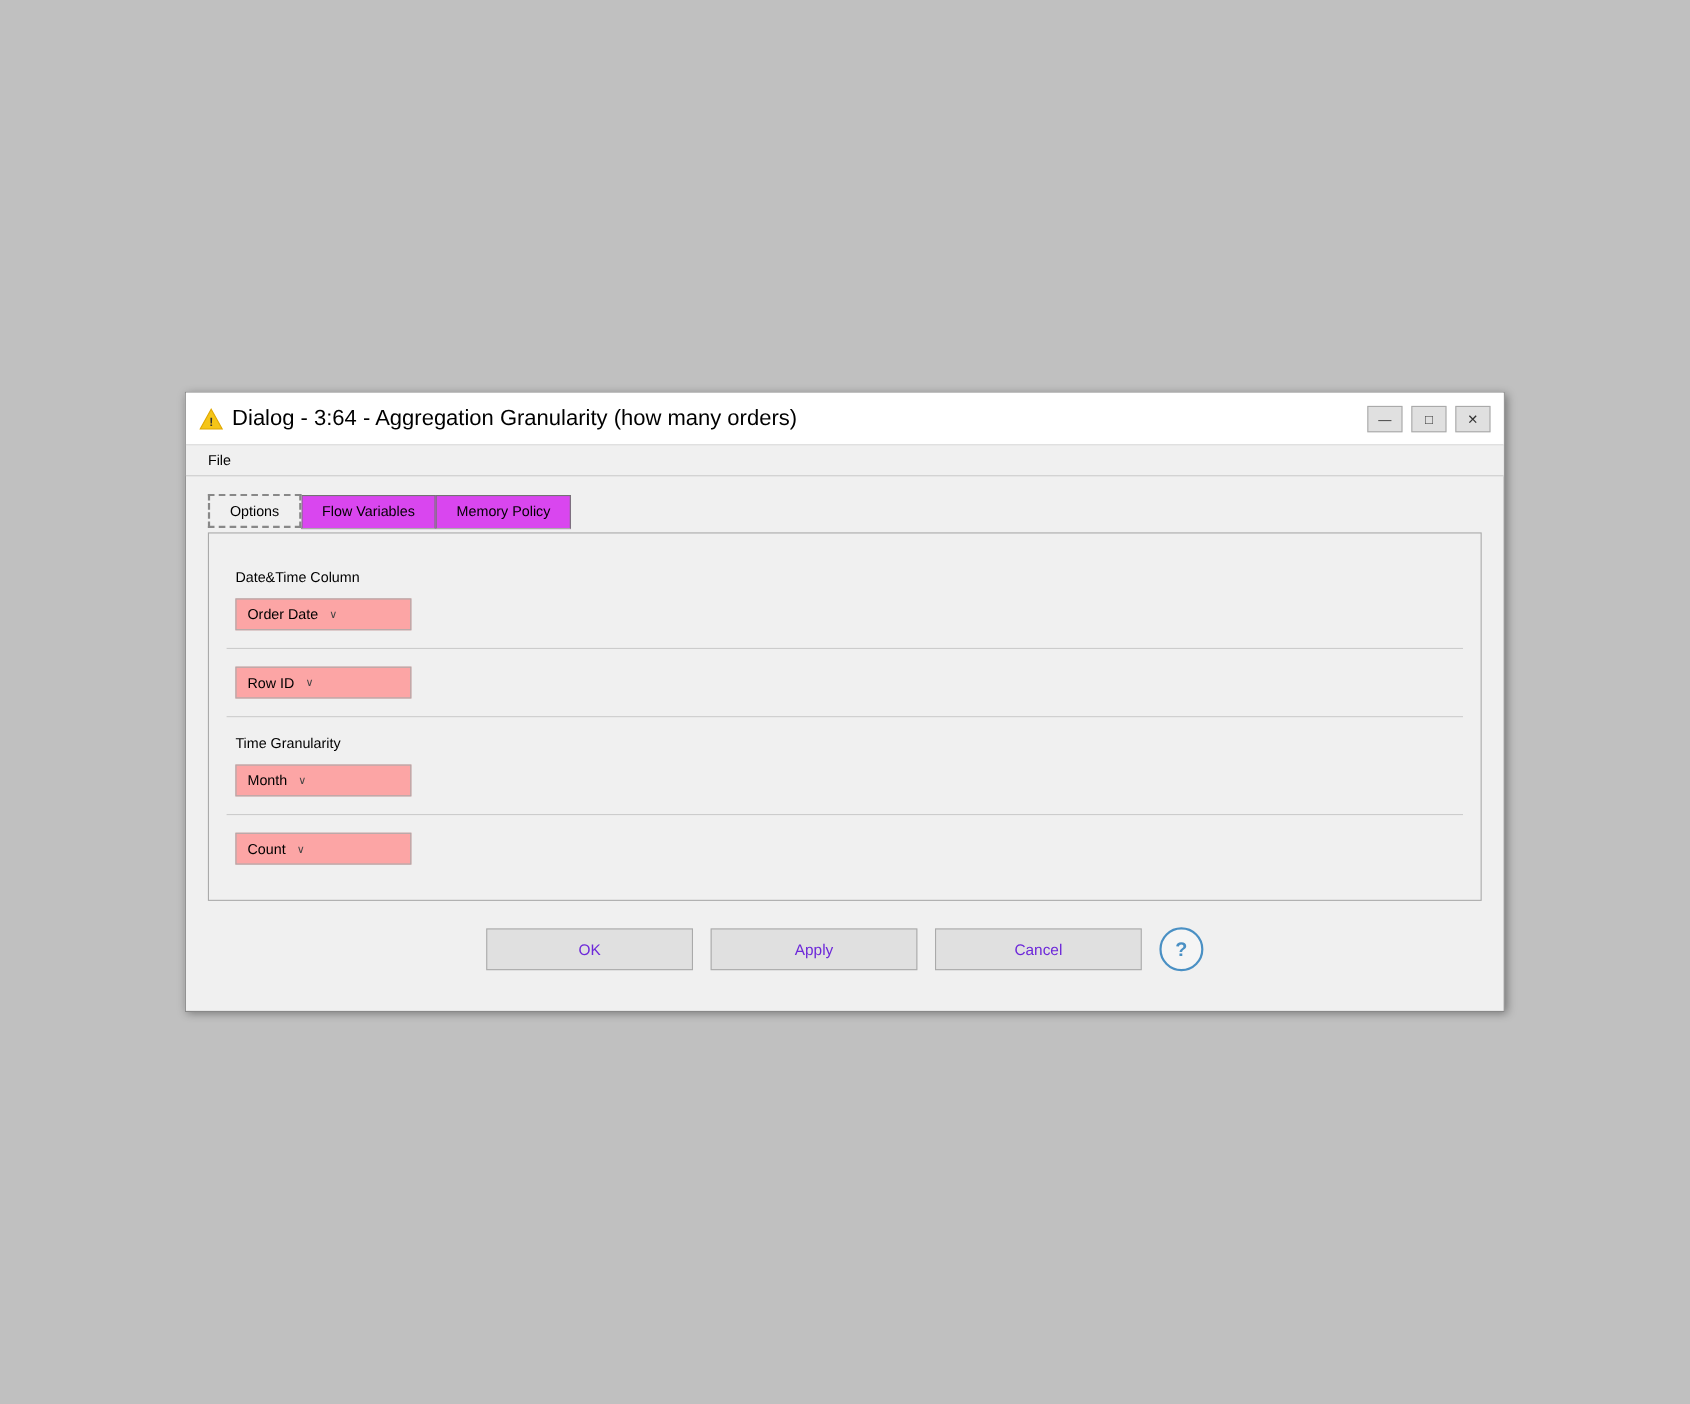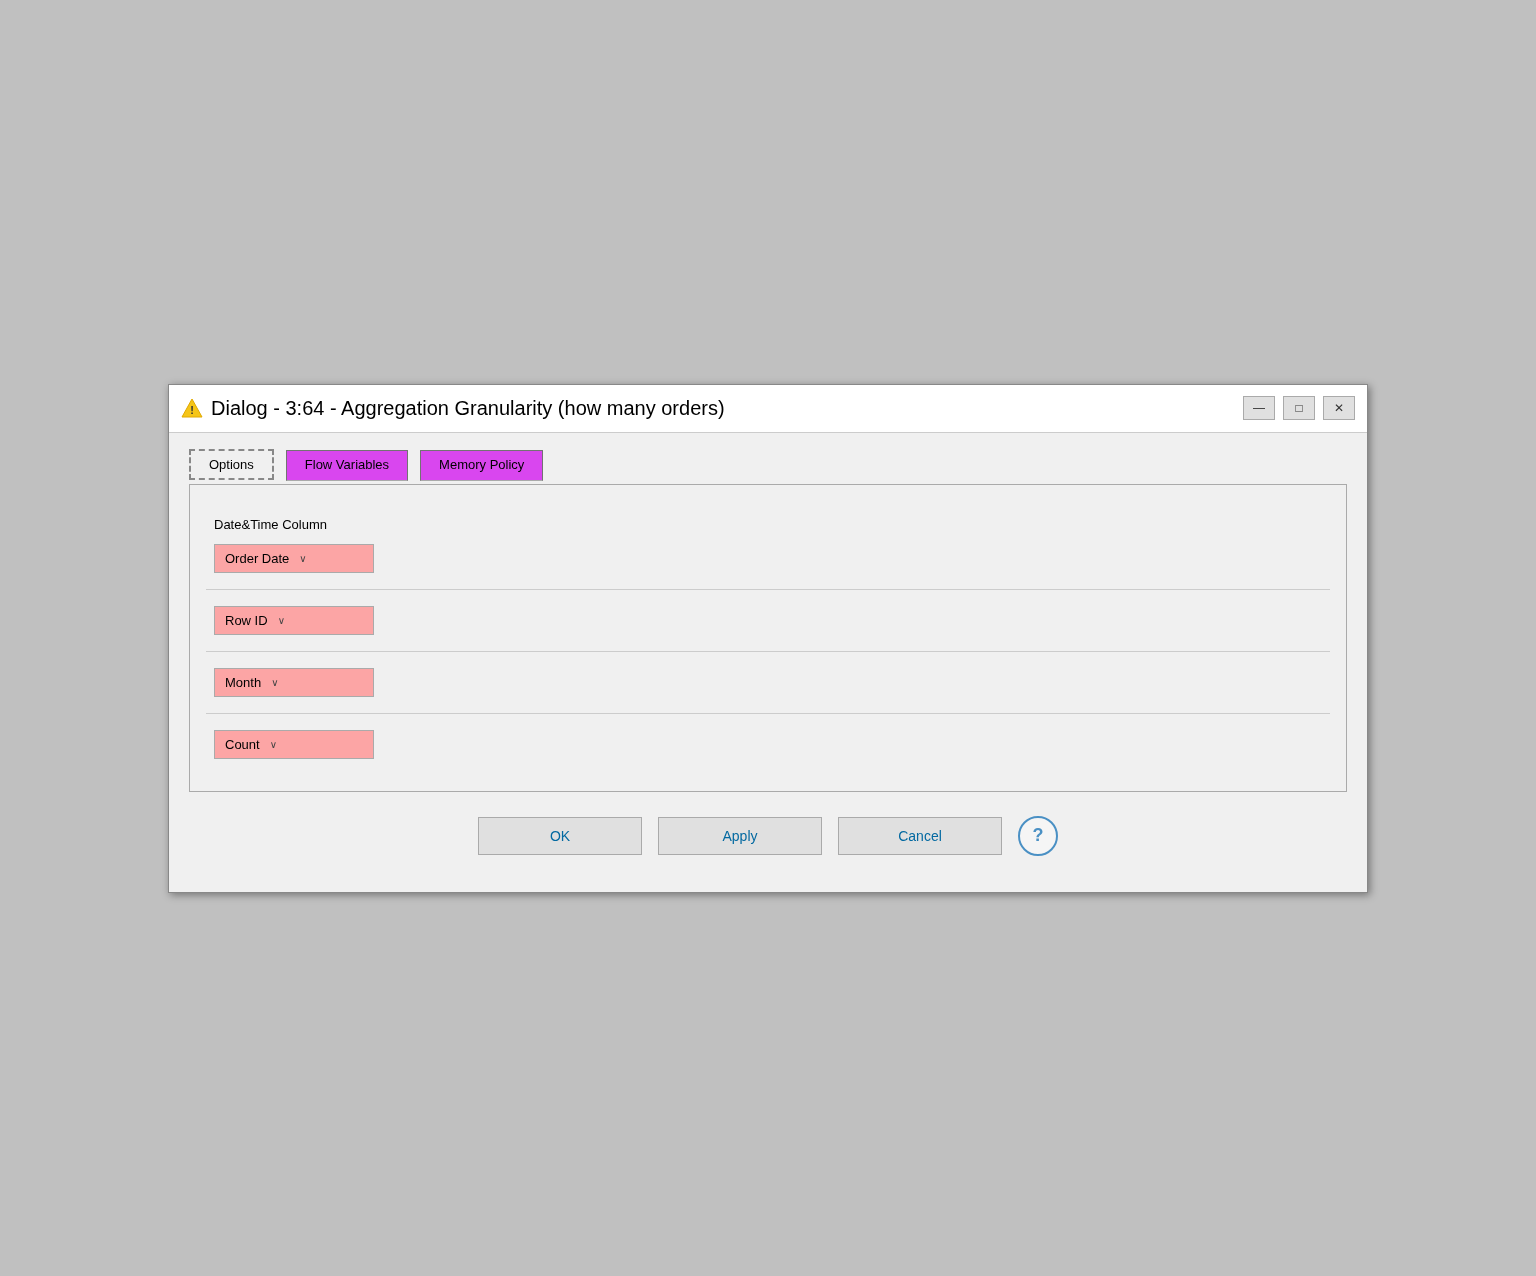"File" div.menu-bar { html: none -> <div> <span>File</span> </div> }
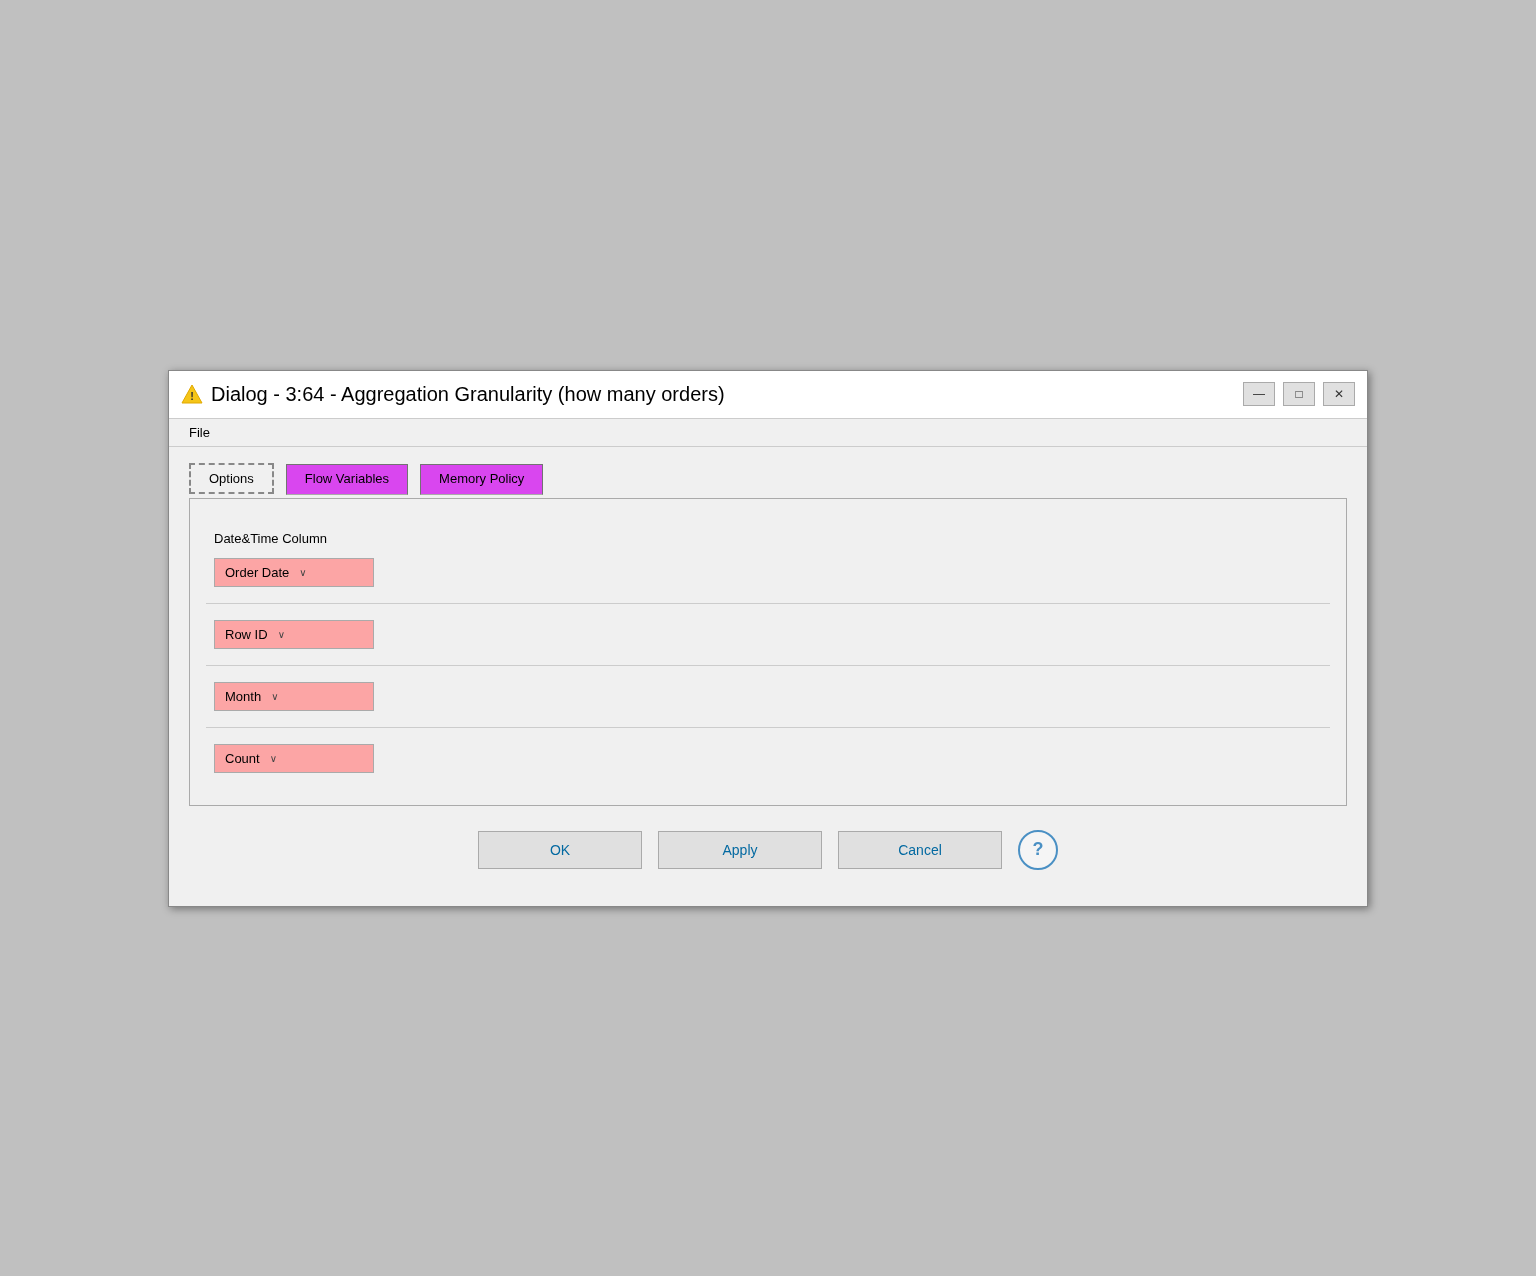"Options" .tabs { gap: 12px -> 0 }
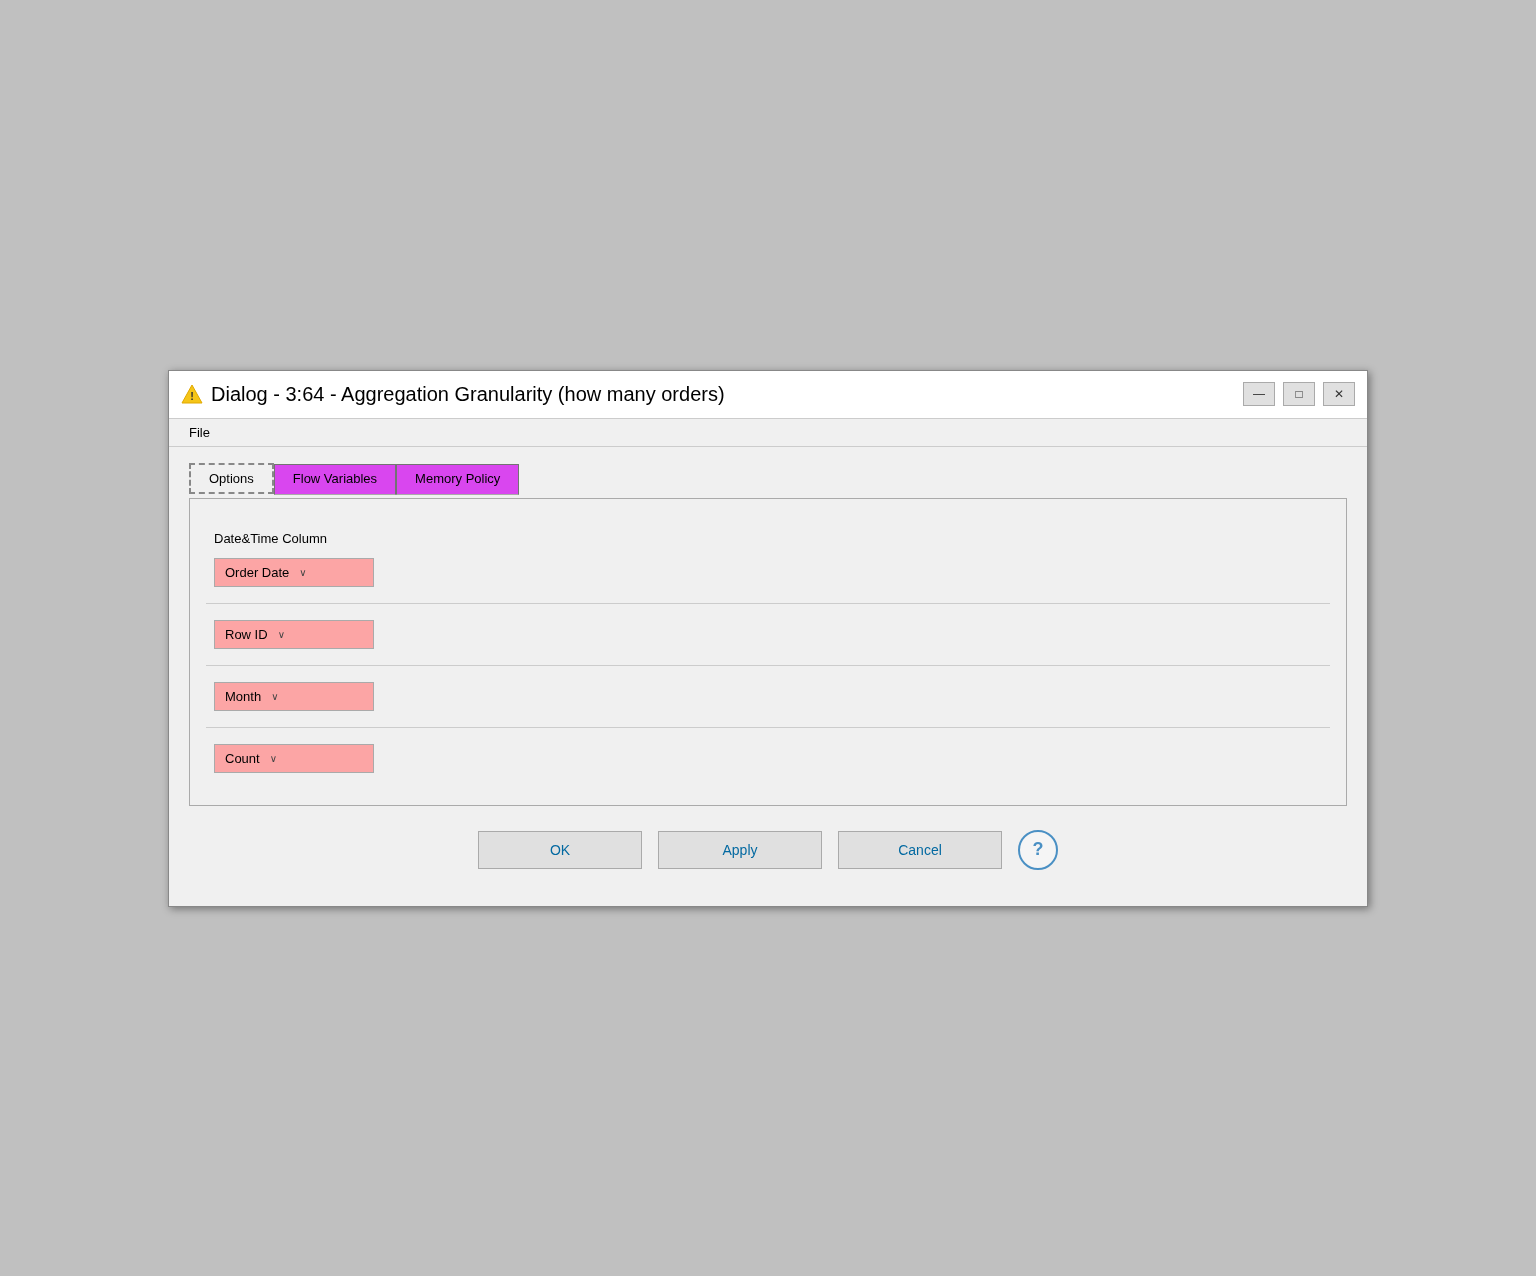"Time Granularity" div.section-label { html: none -> <div>Time Granularity</div> }
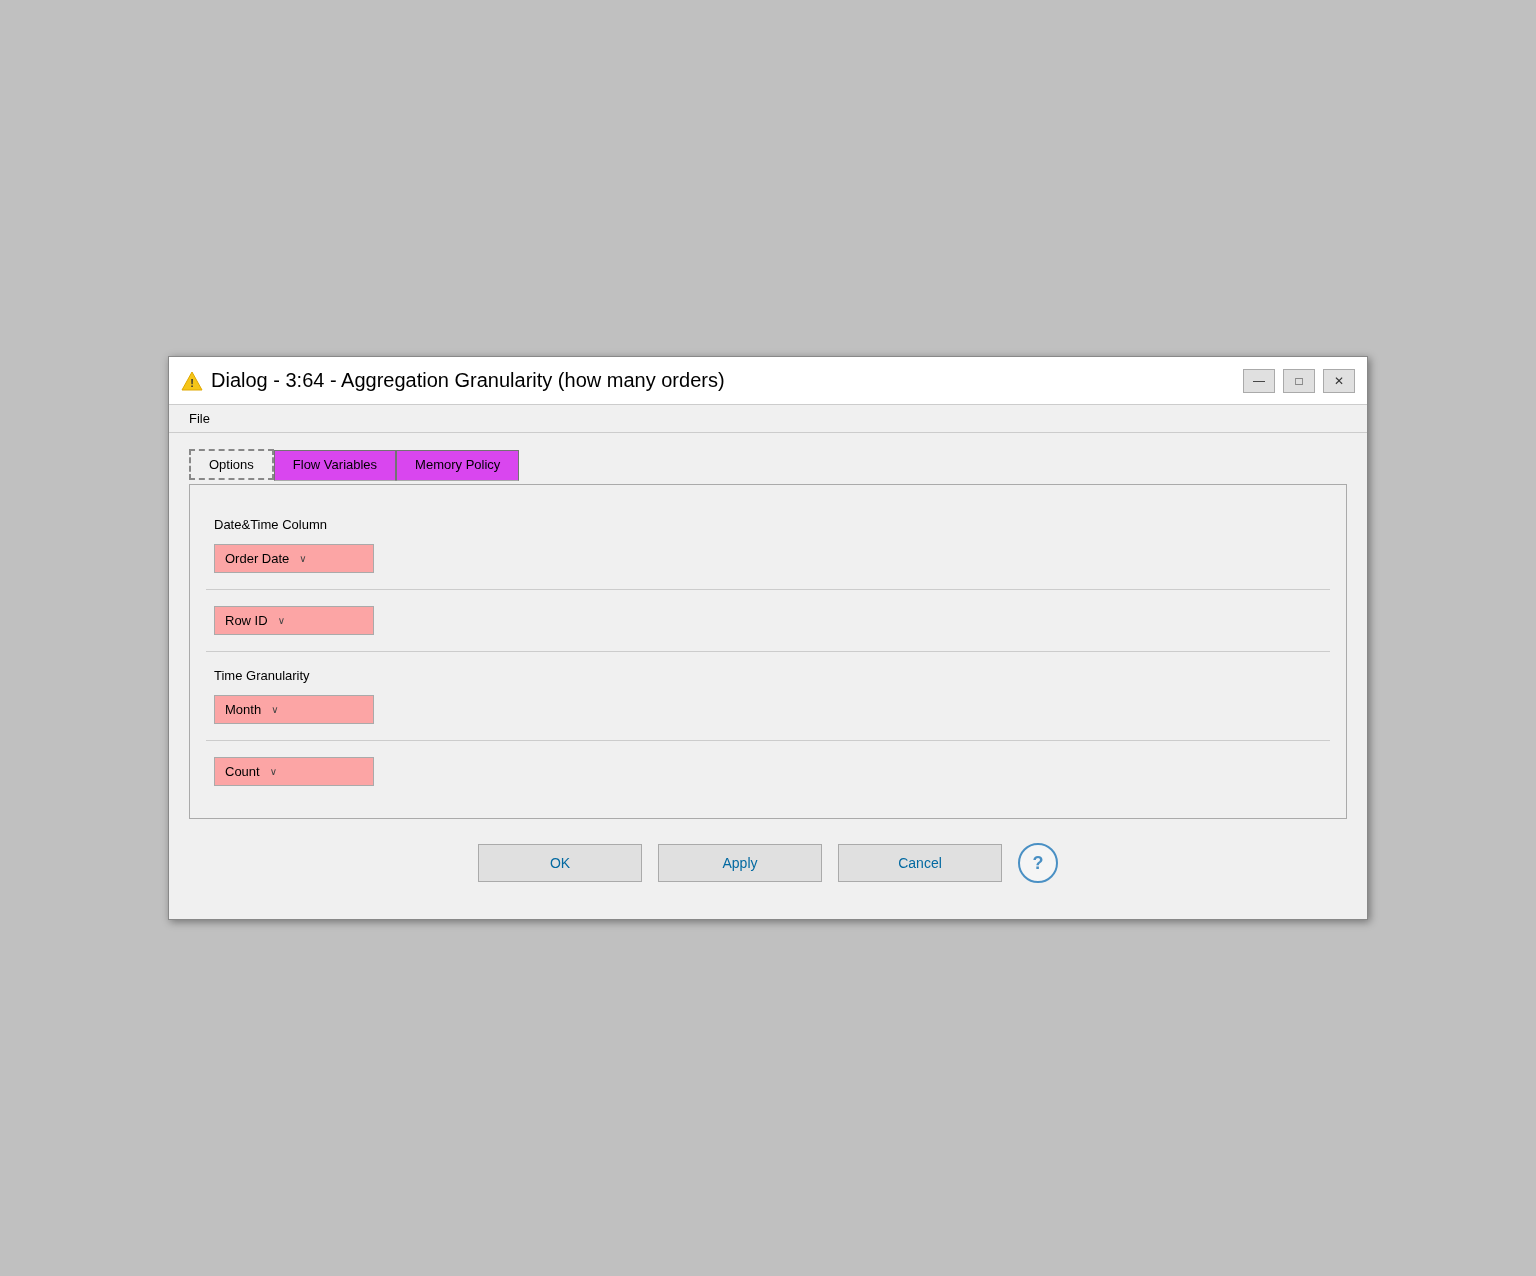"OK" .btn { color: #0369a1 -> #6d28d9; width: 164px -> 188px }
